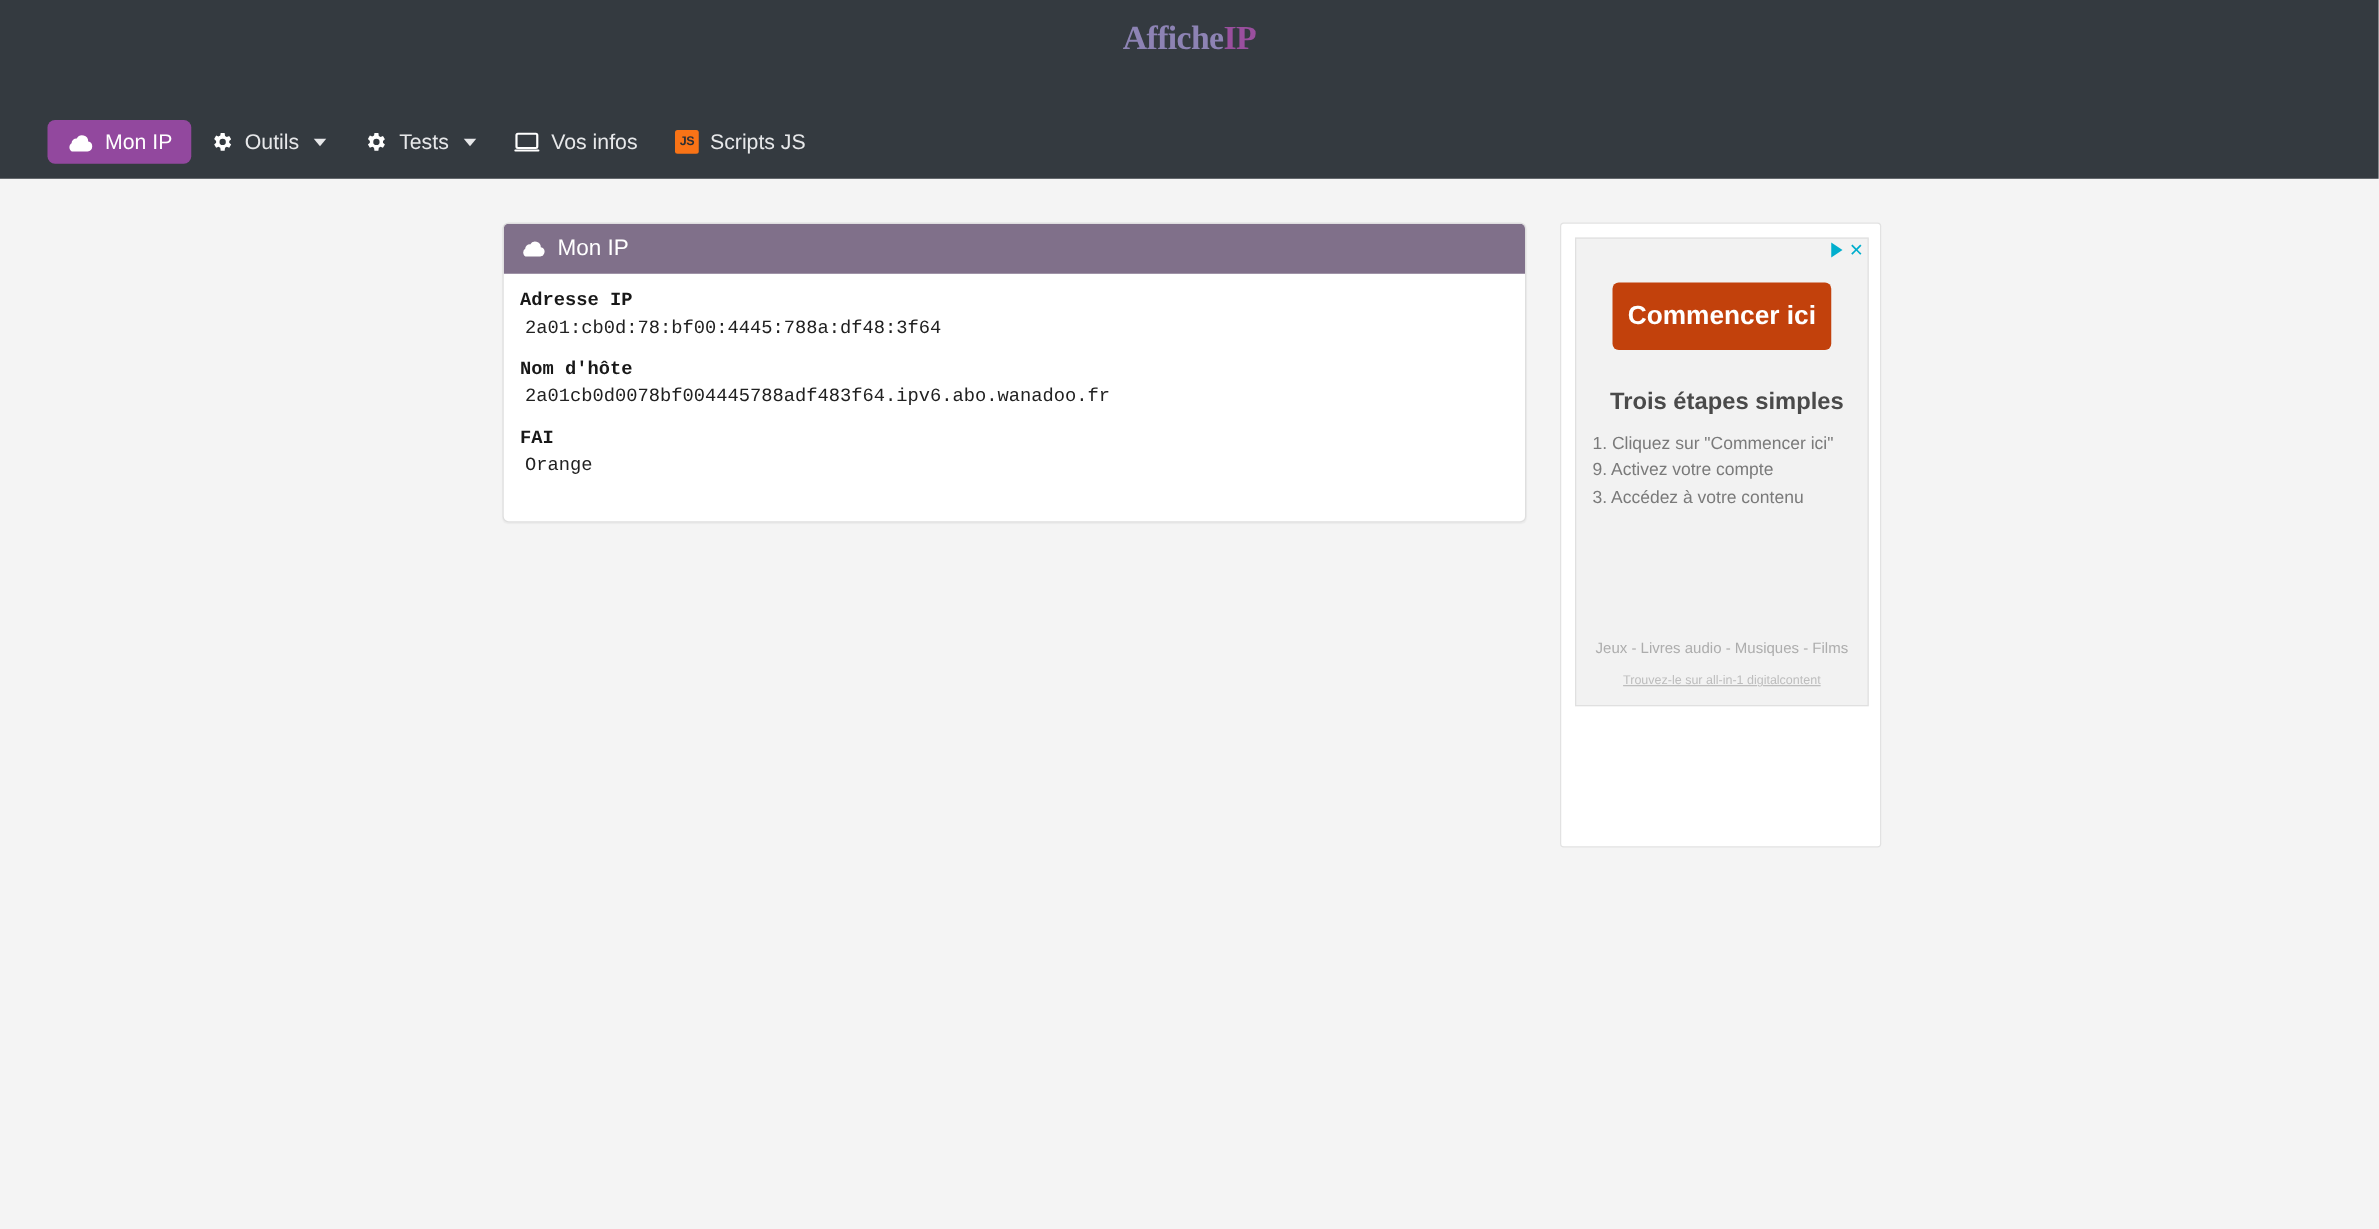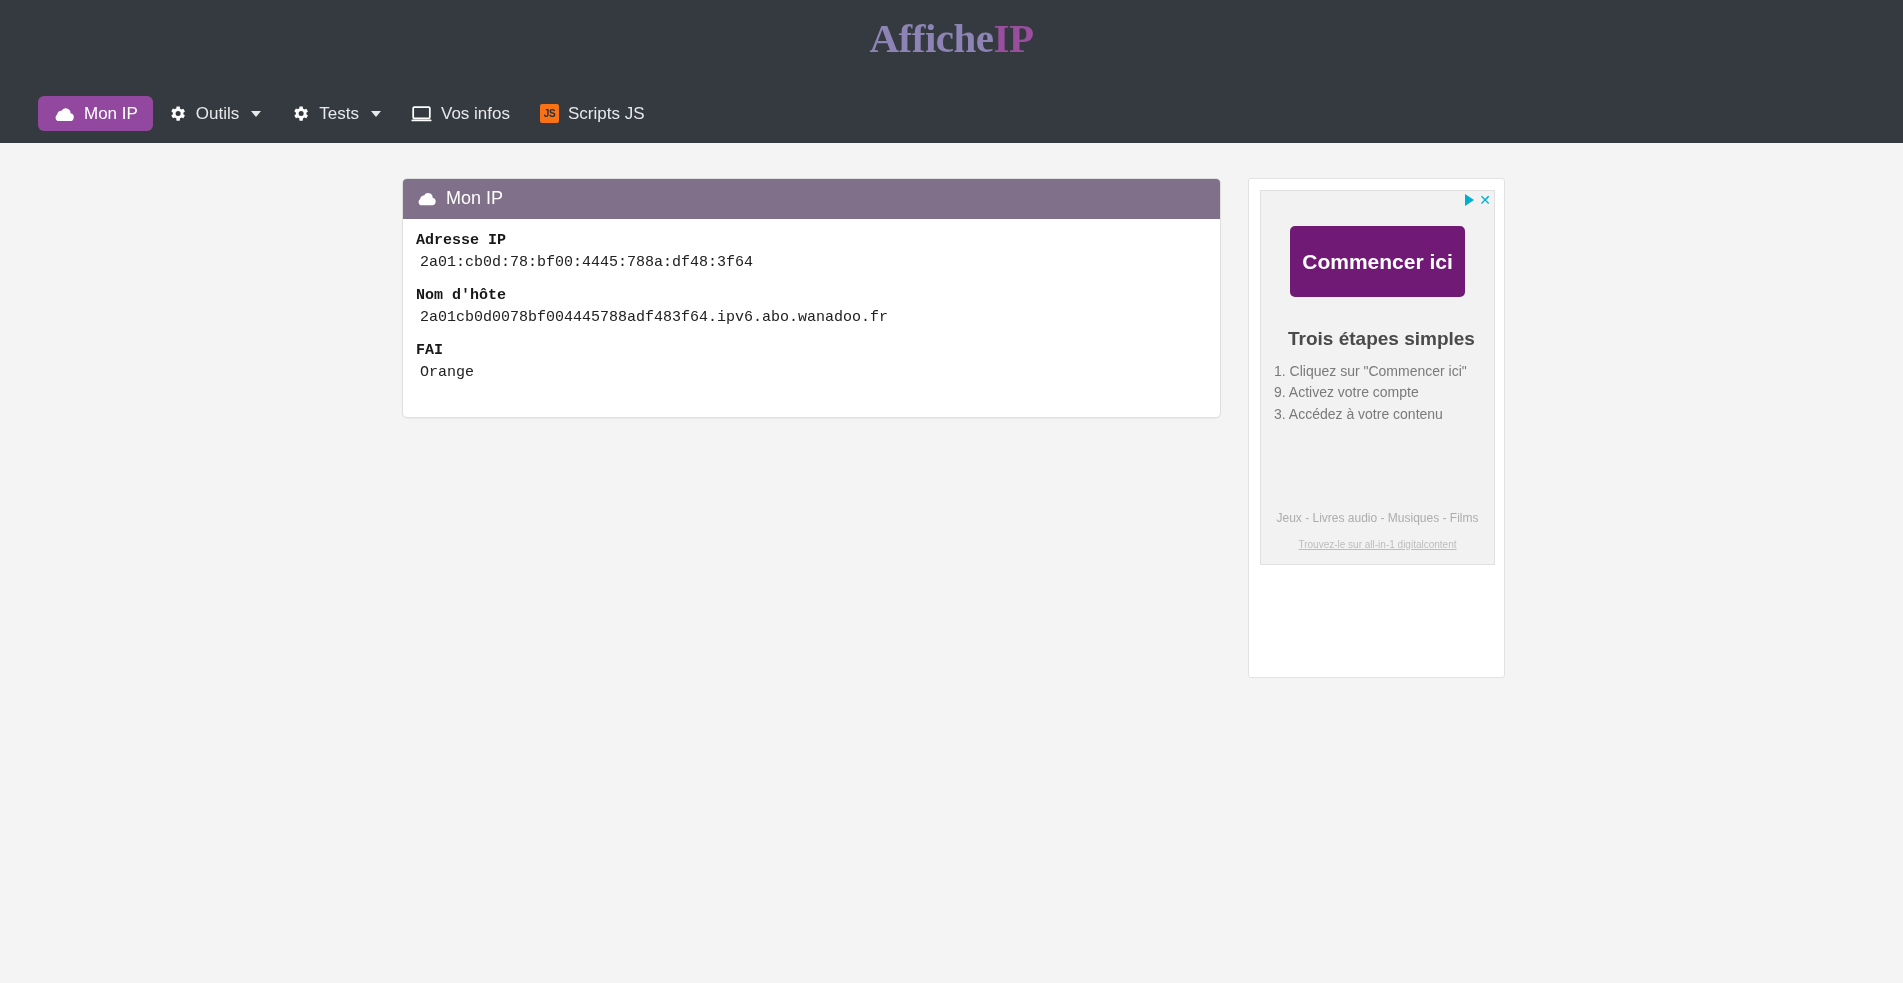"AfficheIP" .brand { font-size: 41px -> 27px }
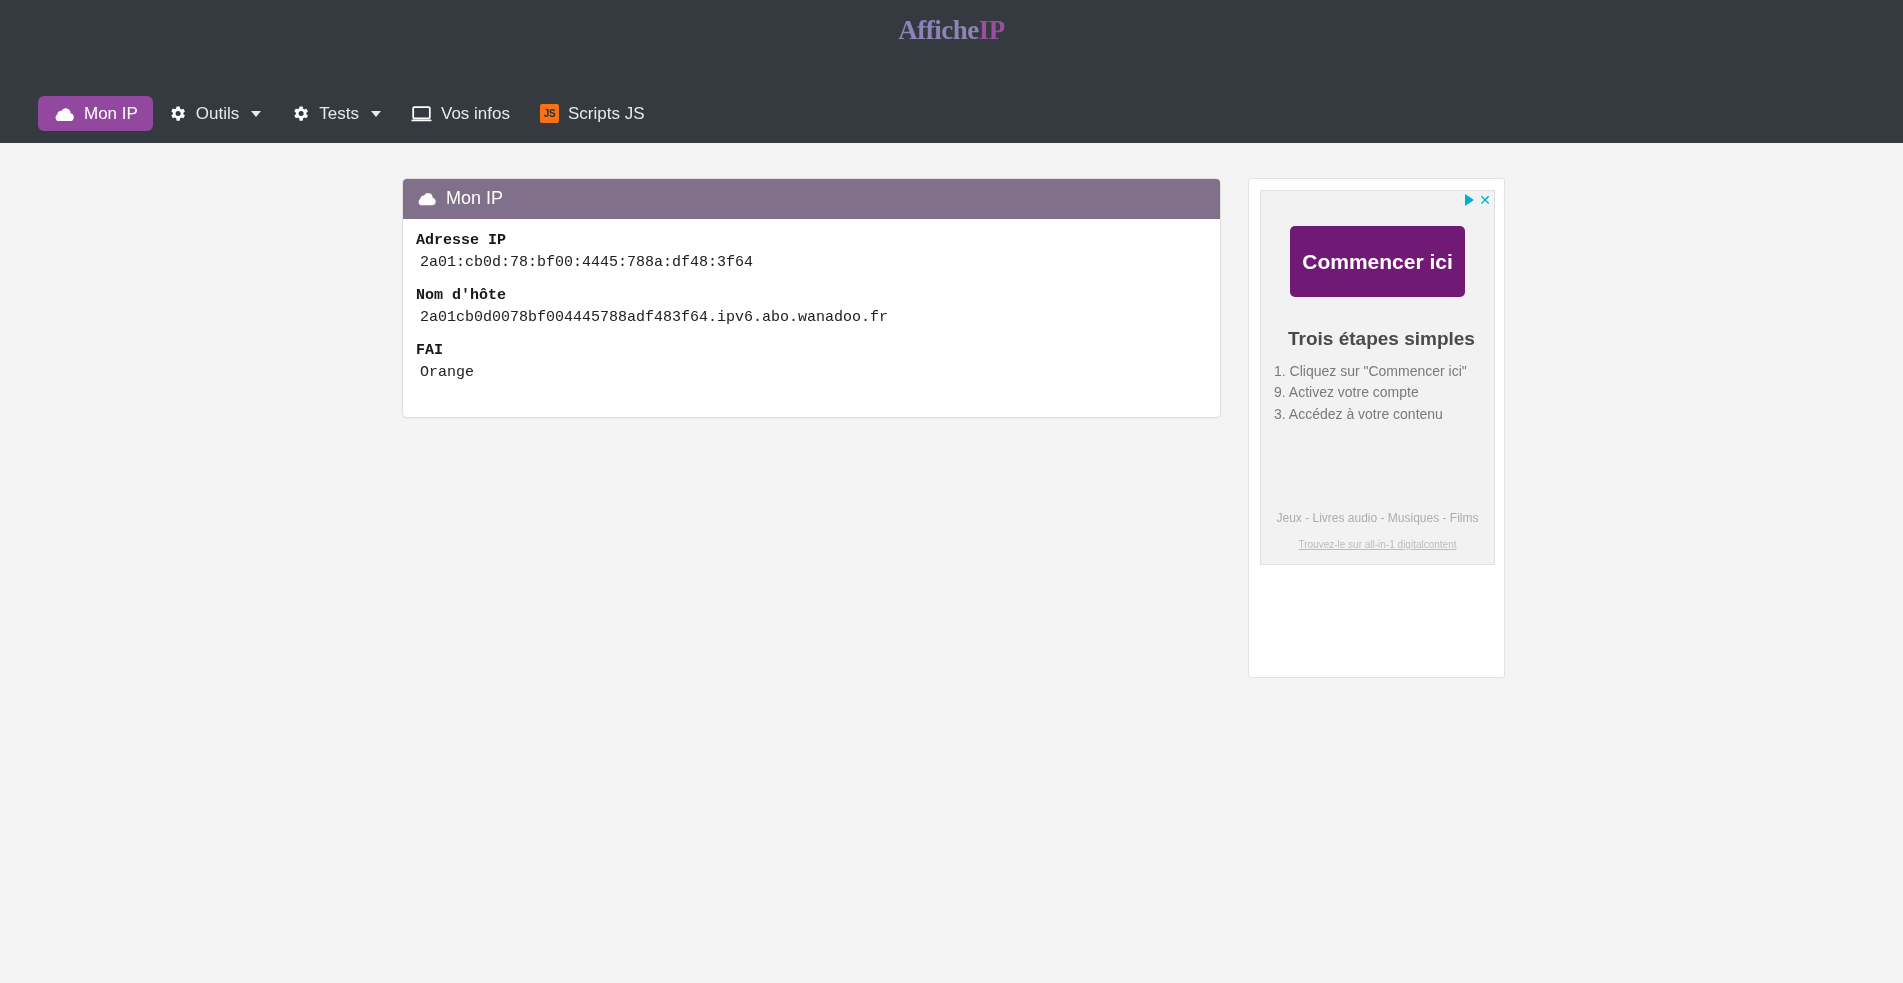"Commencer ici" .ad-cta { background: #701a75 -> #c2410c; height: 71px -> 54px }
